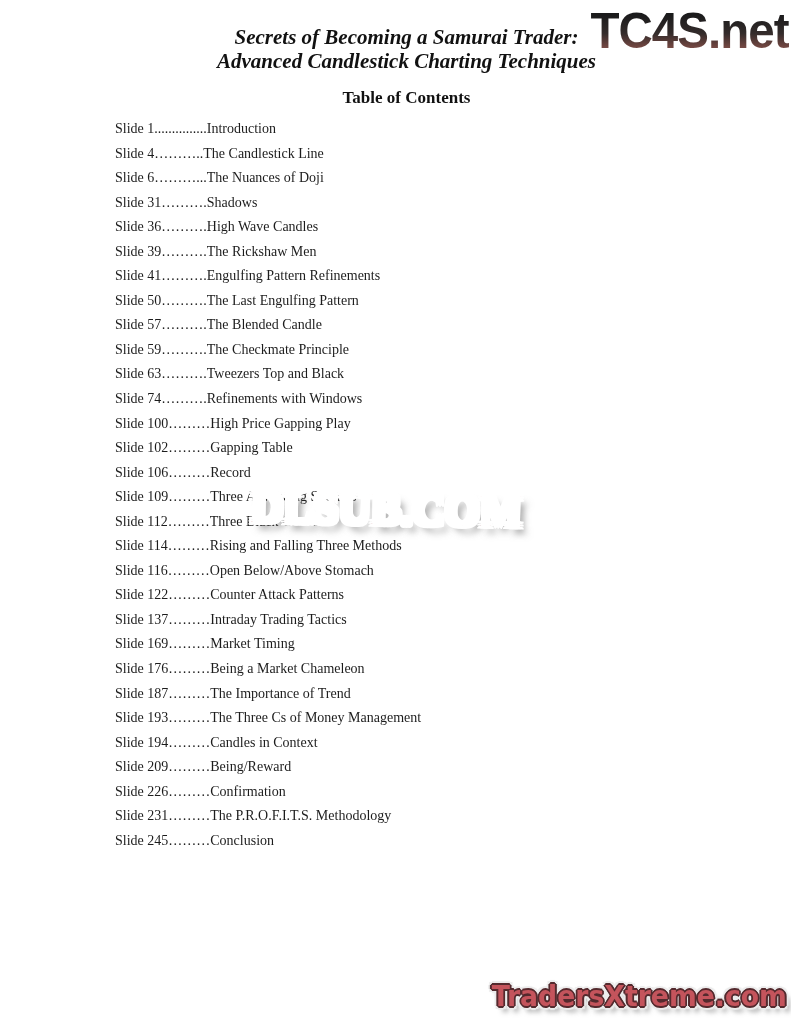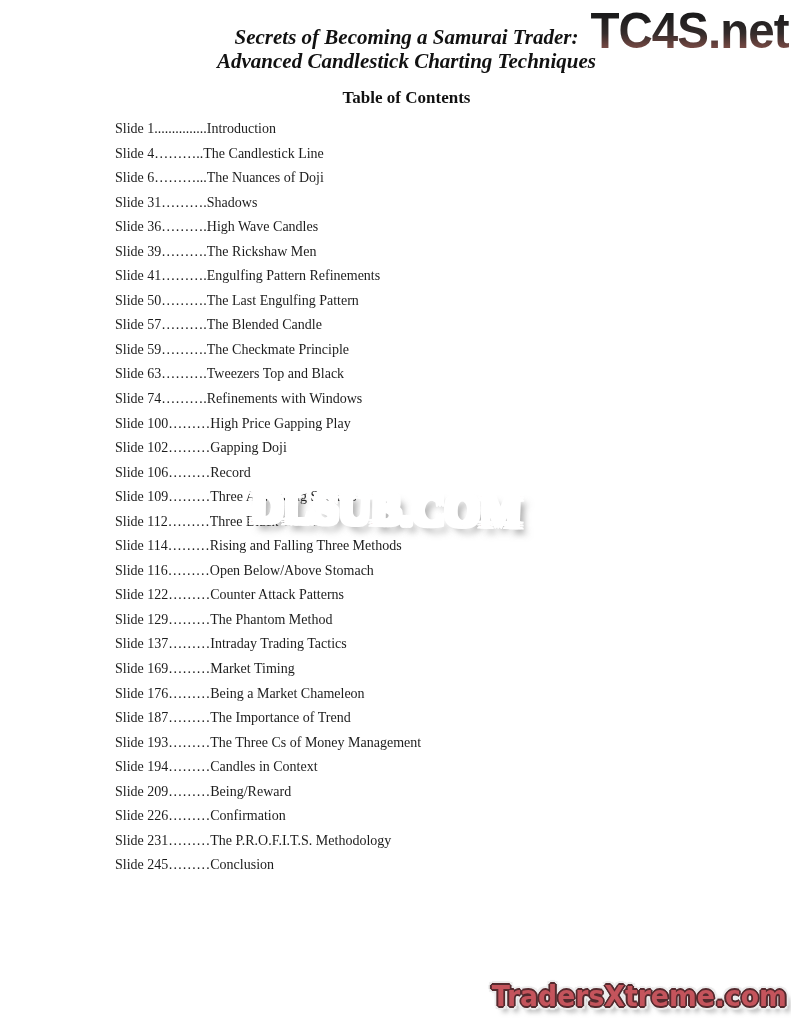"Gapping Doji" span { text: Doji -> Table }
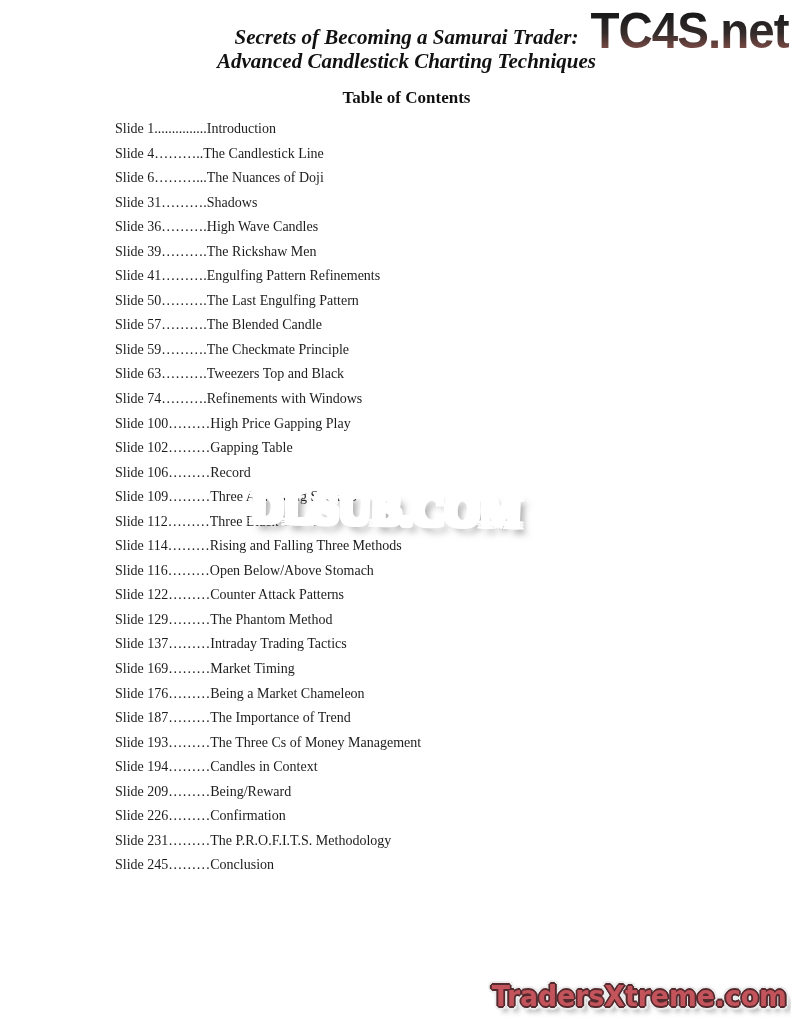"Slide 129………The Phantom Method" div.toc-row { html: <div><span>Slide 129</span><span>………</span><span>The Phantom Method</span></div> -> none }
